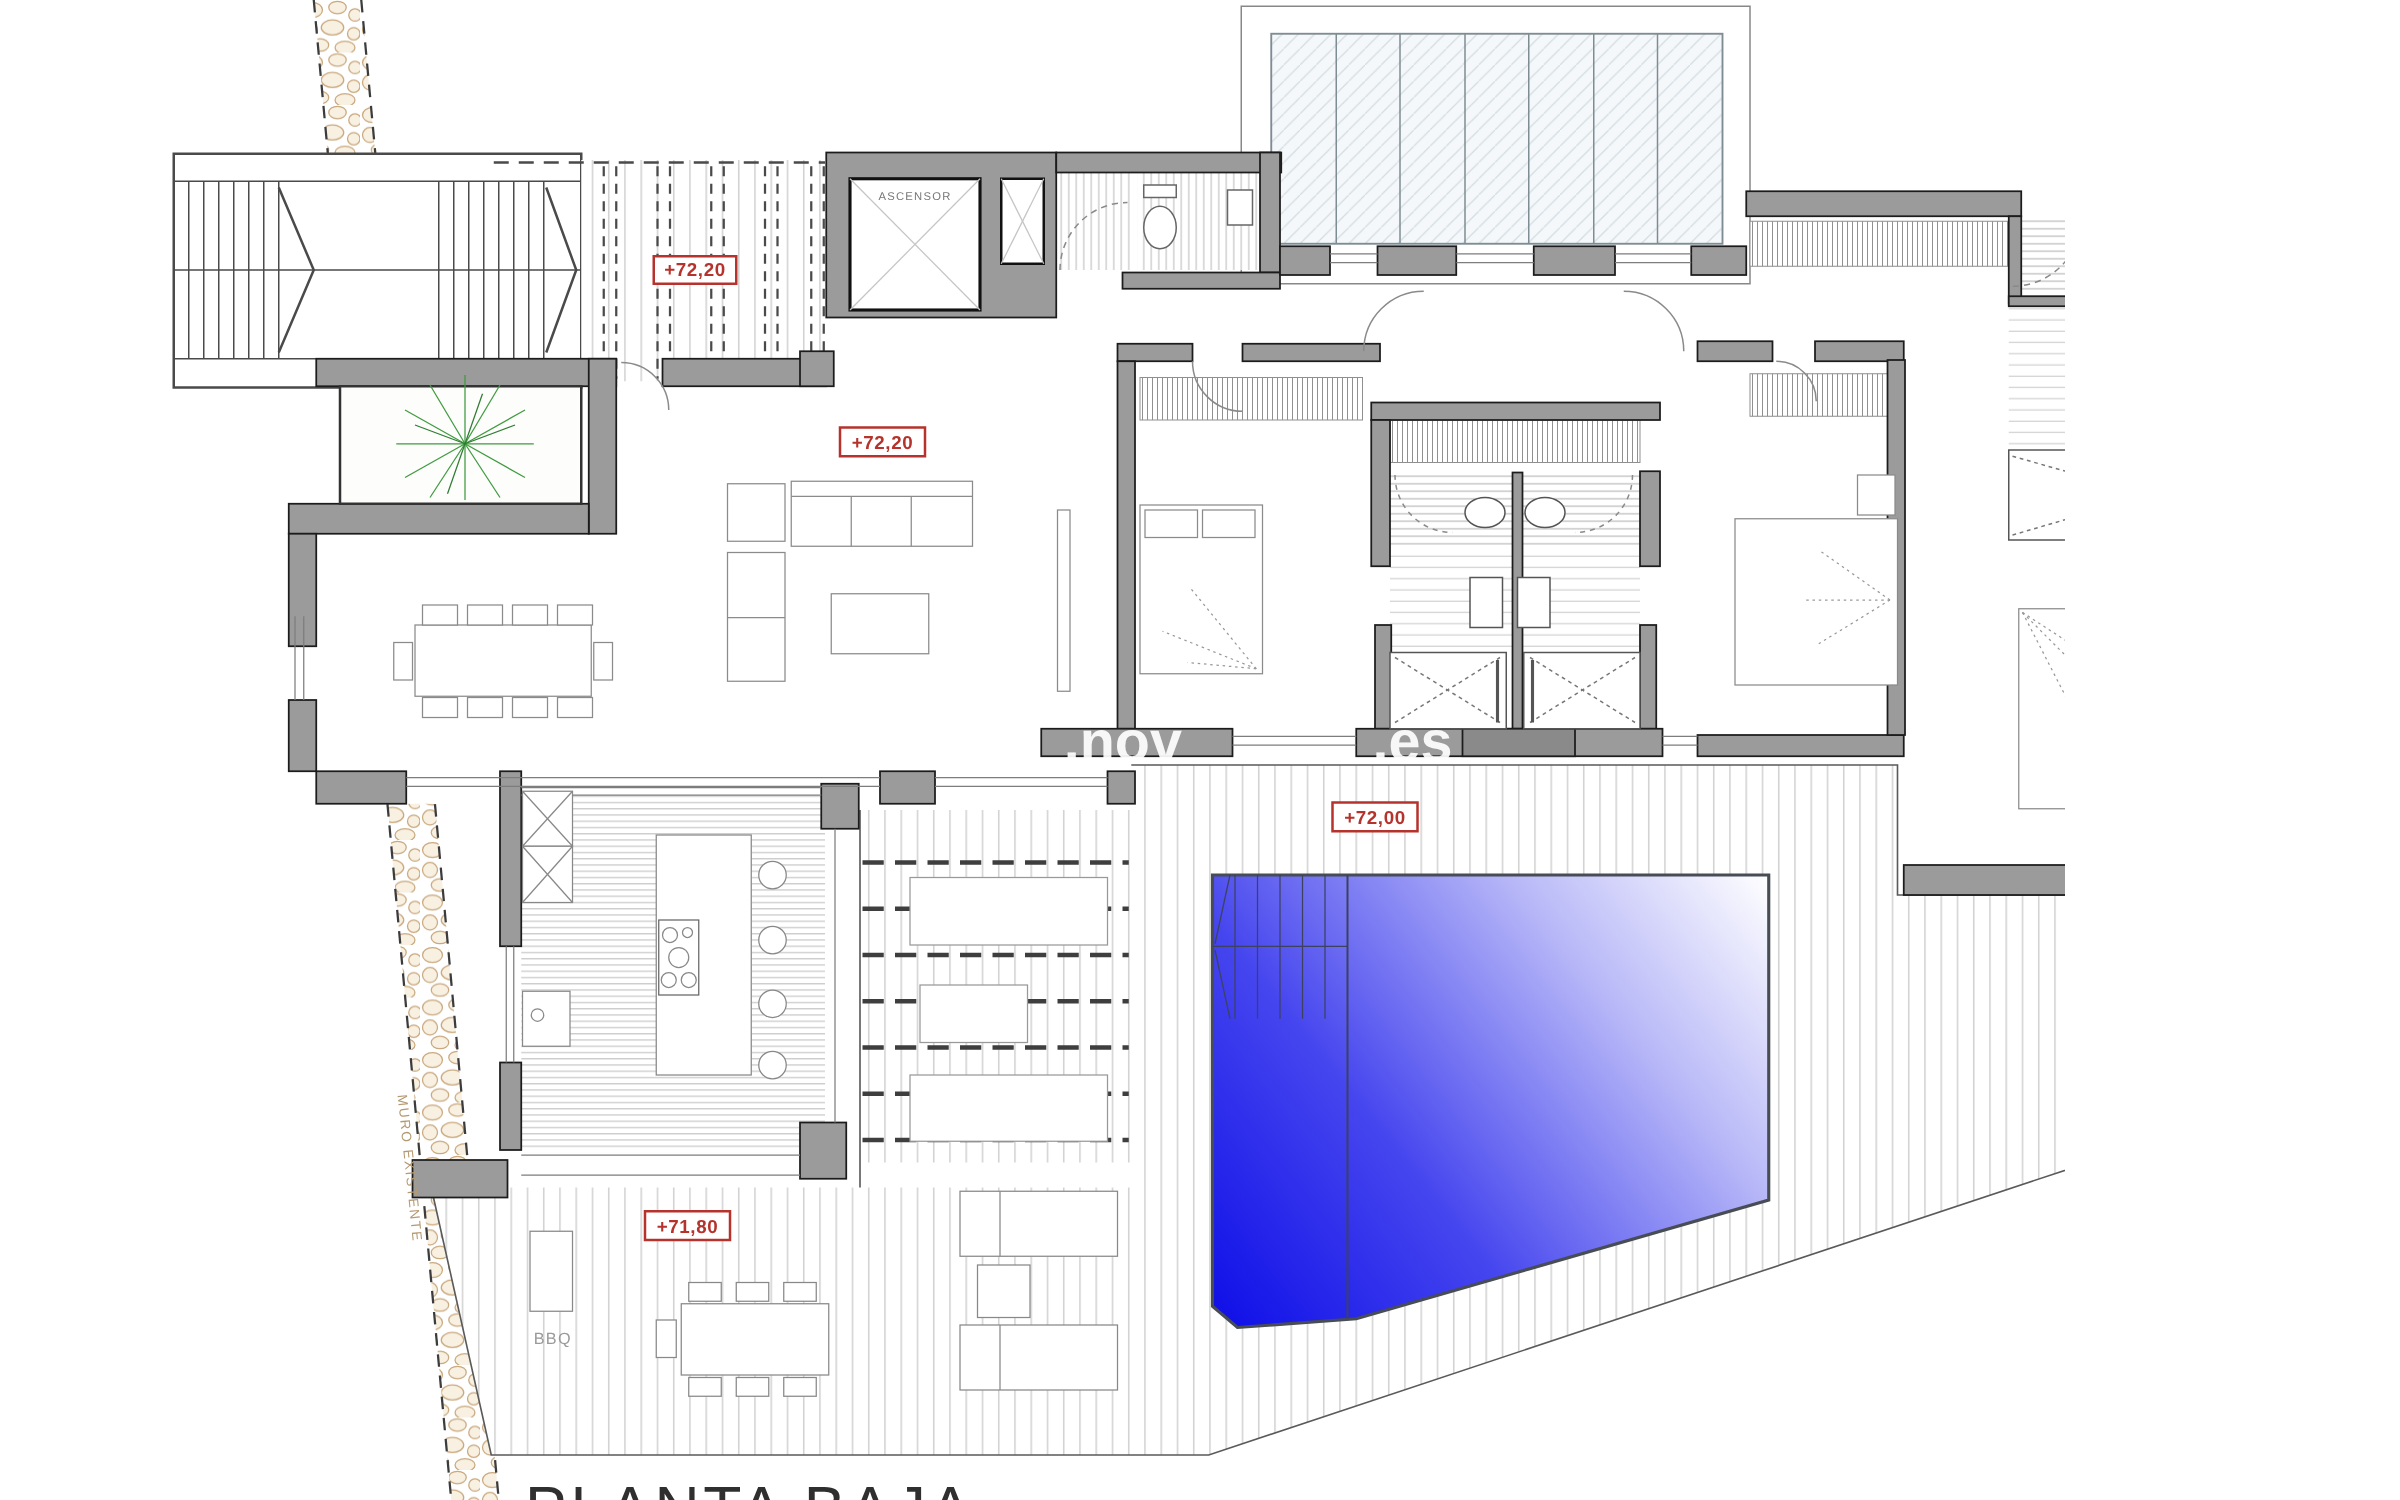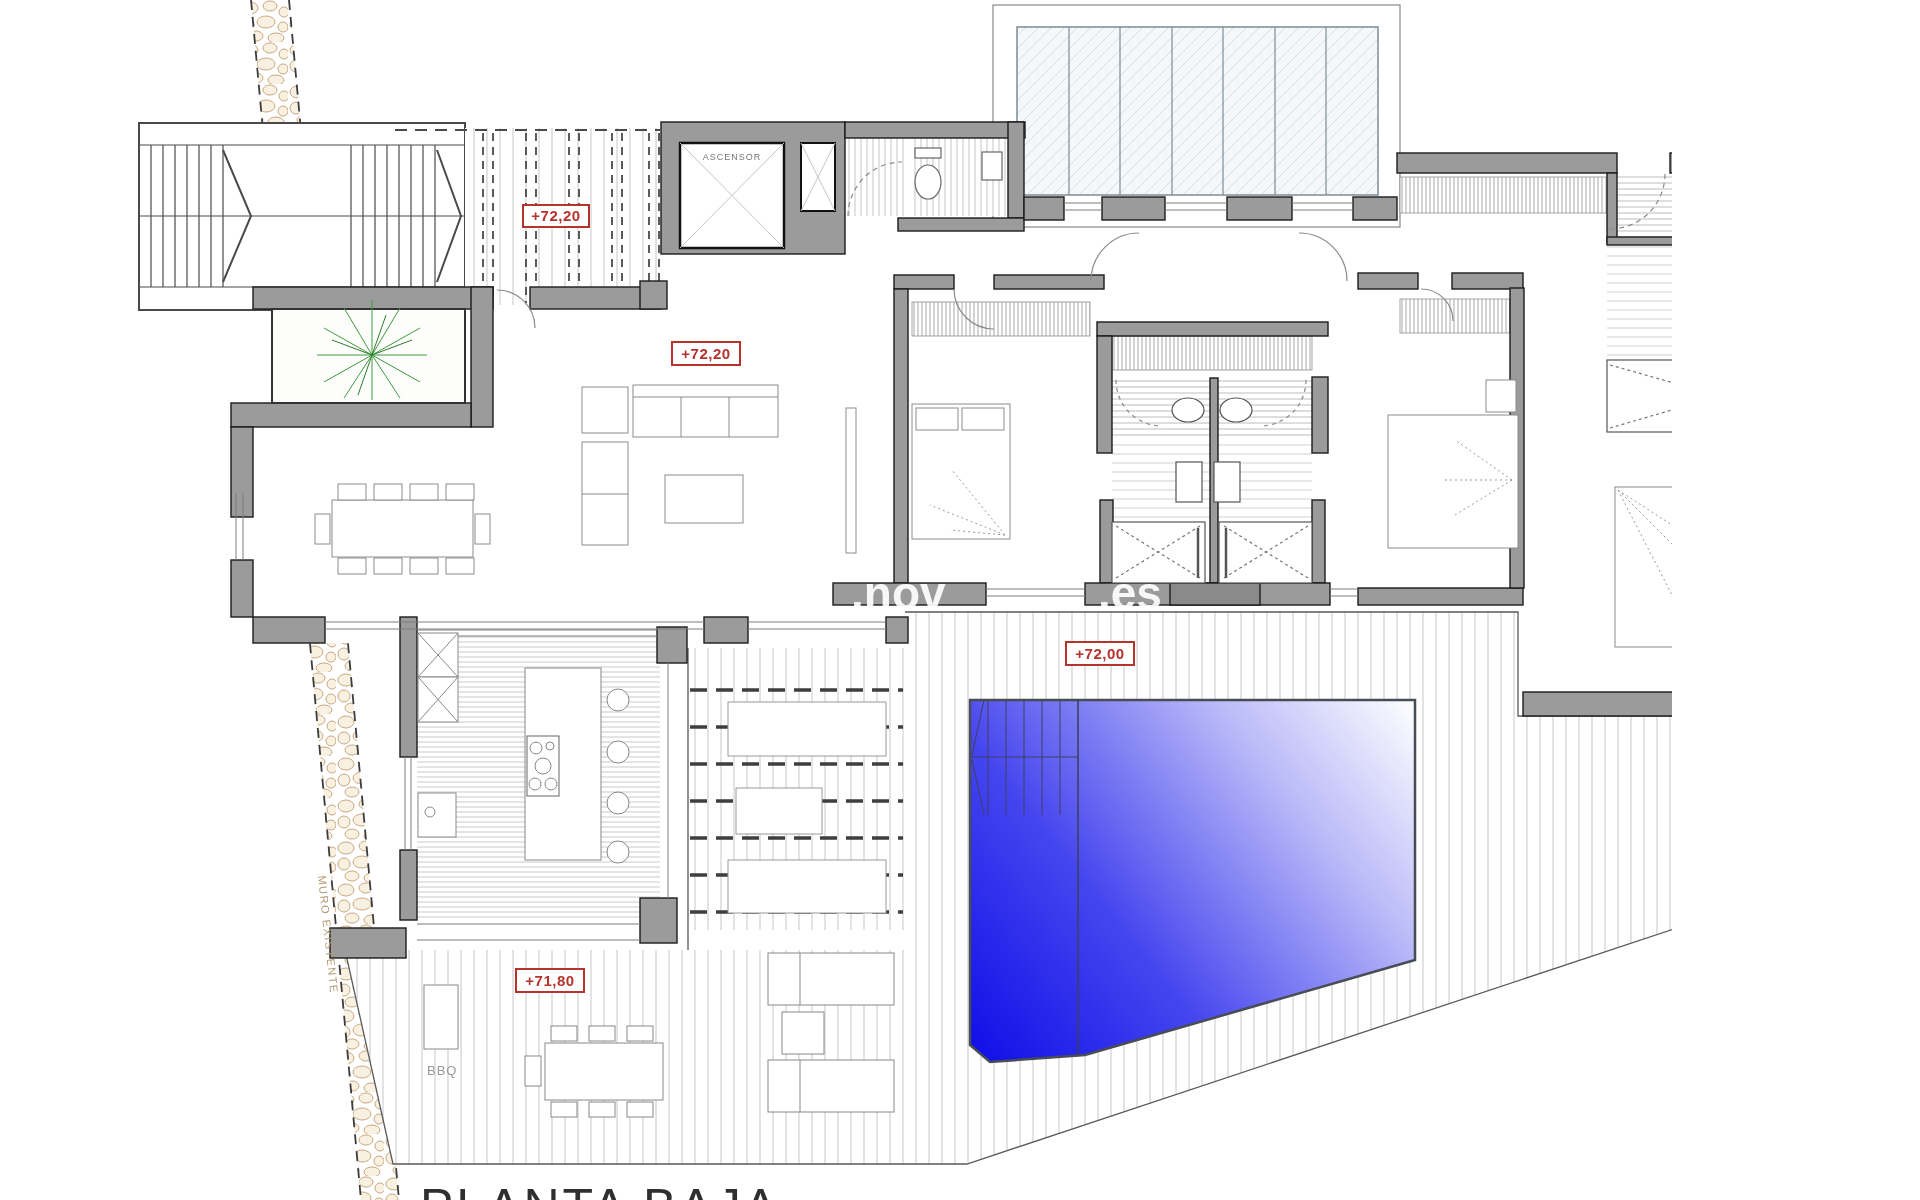"ASCENSOR" #stage { padding-left: 20px -> none }
